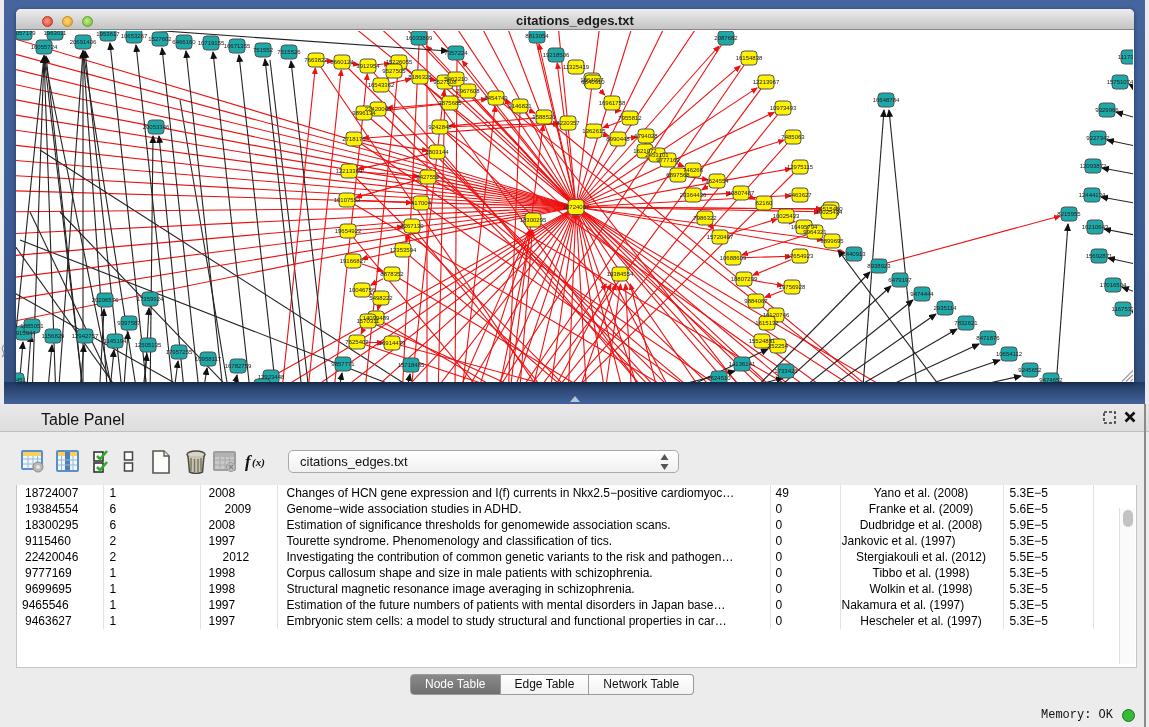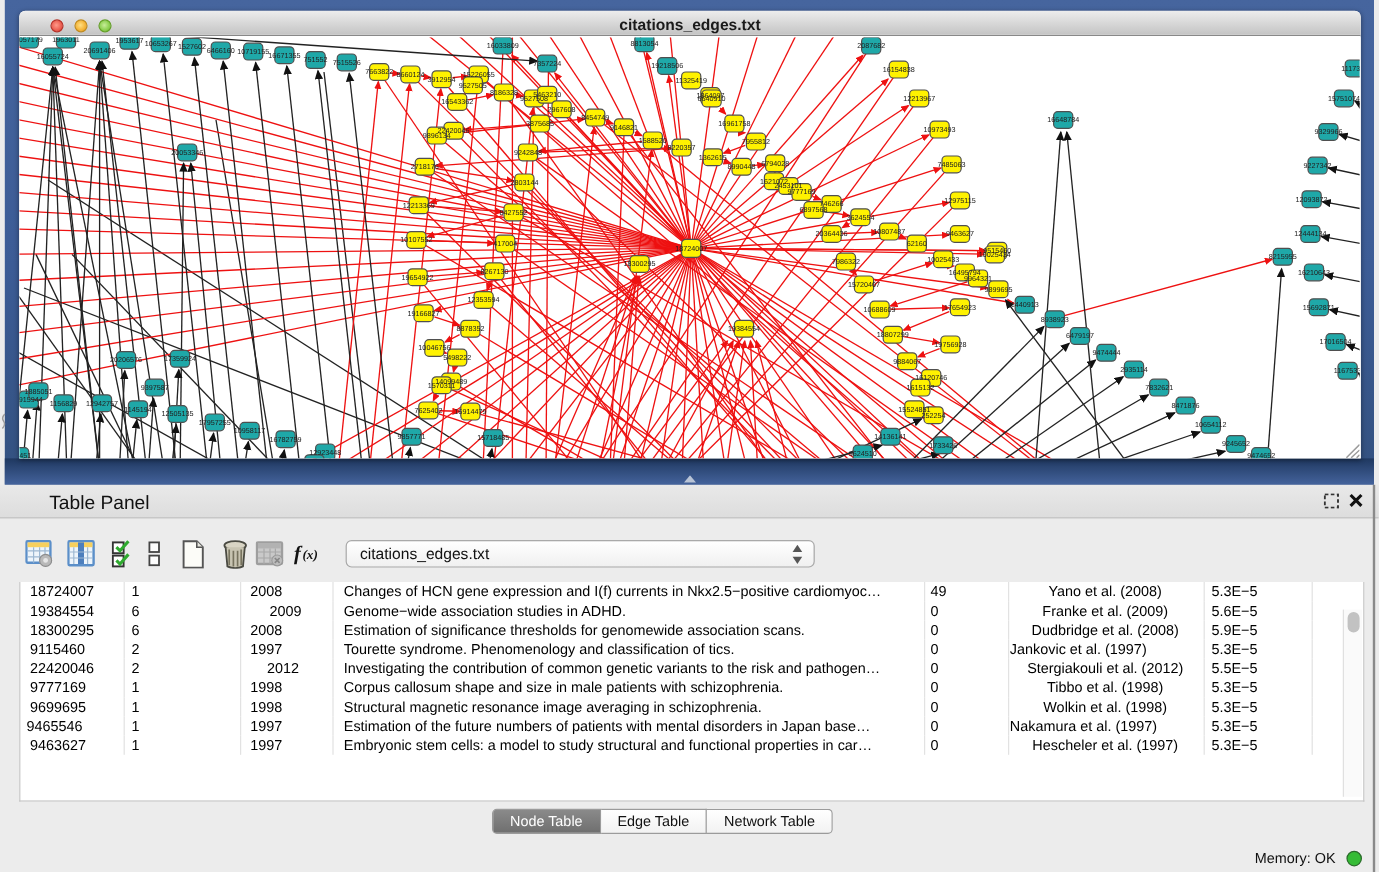"Memory: OK" .mem { font-family: none -> Liberation Mono, monospace }
